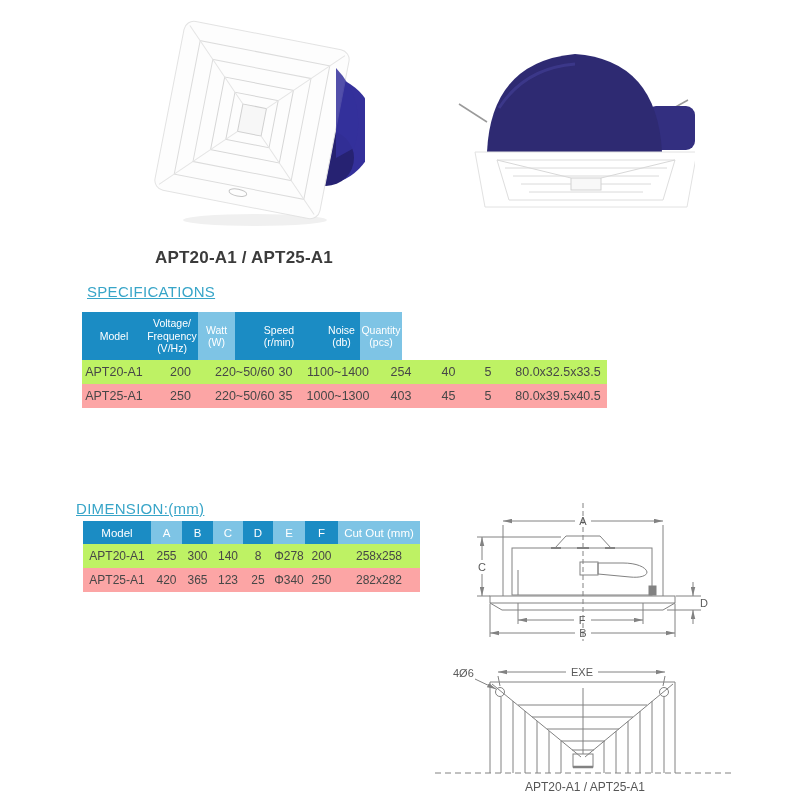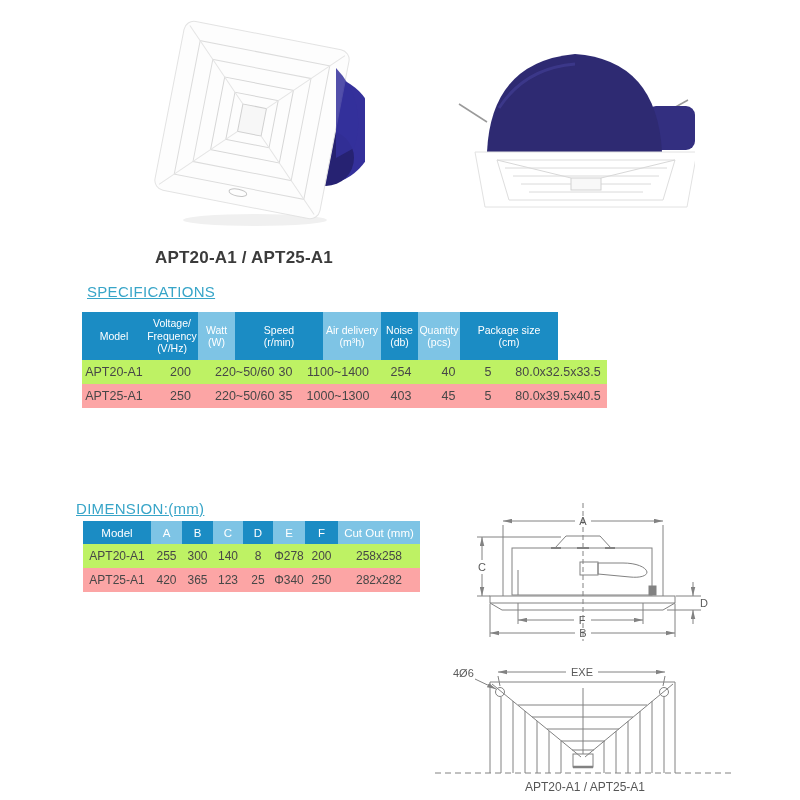"Air delivery" div.hcell { html: <div> <span>Air delivery</span> <span>(m³h)</span> </div> -> none }
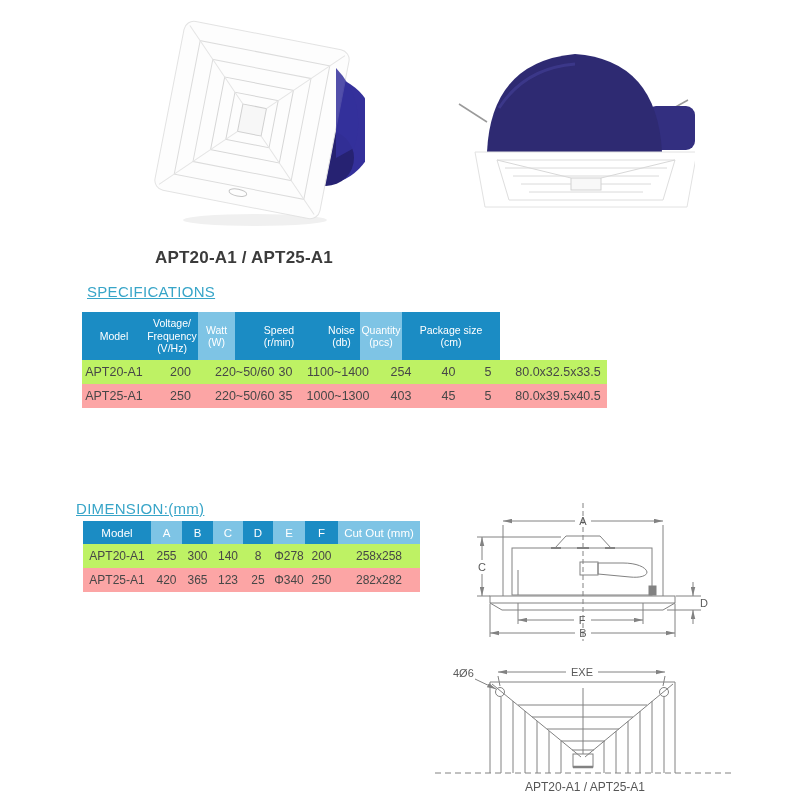"Package size" div.hcell { html: <div> <span>Package size</span> <span>(cm)</span> </div> -> none }
